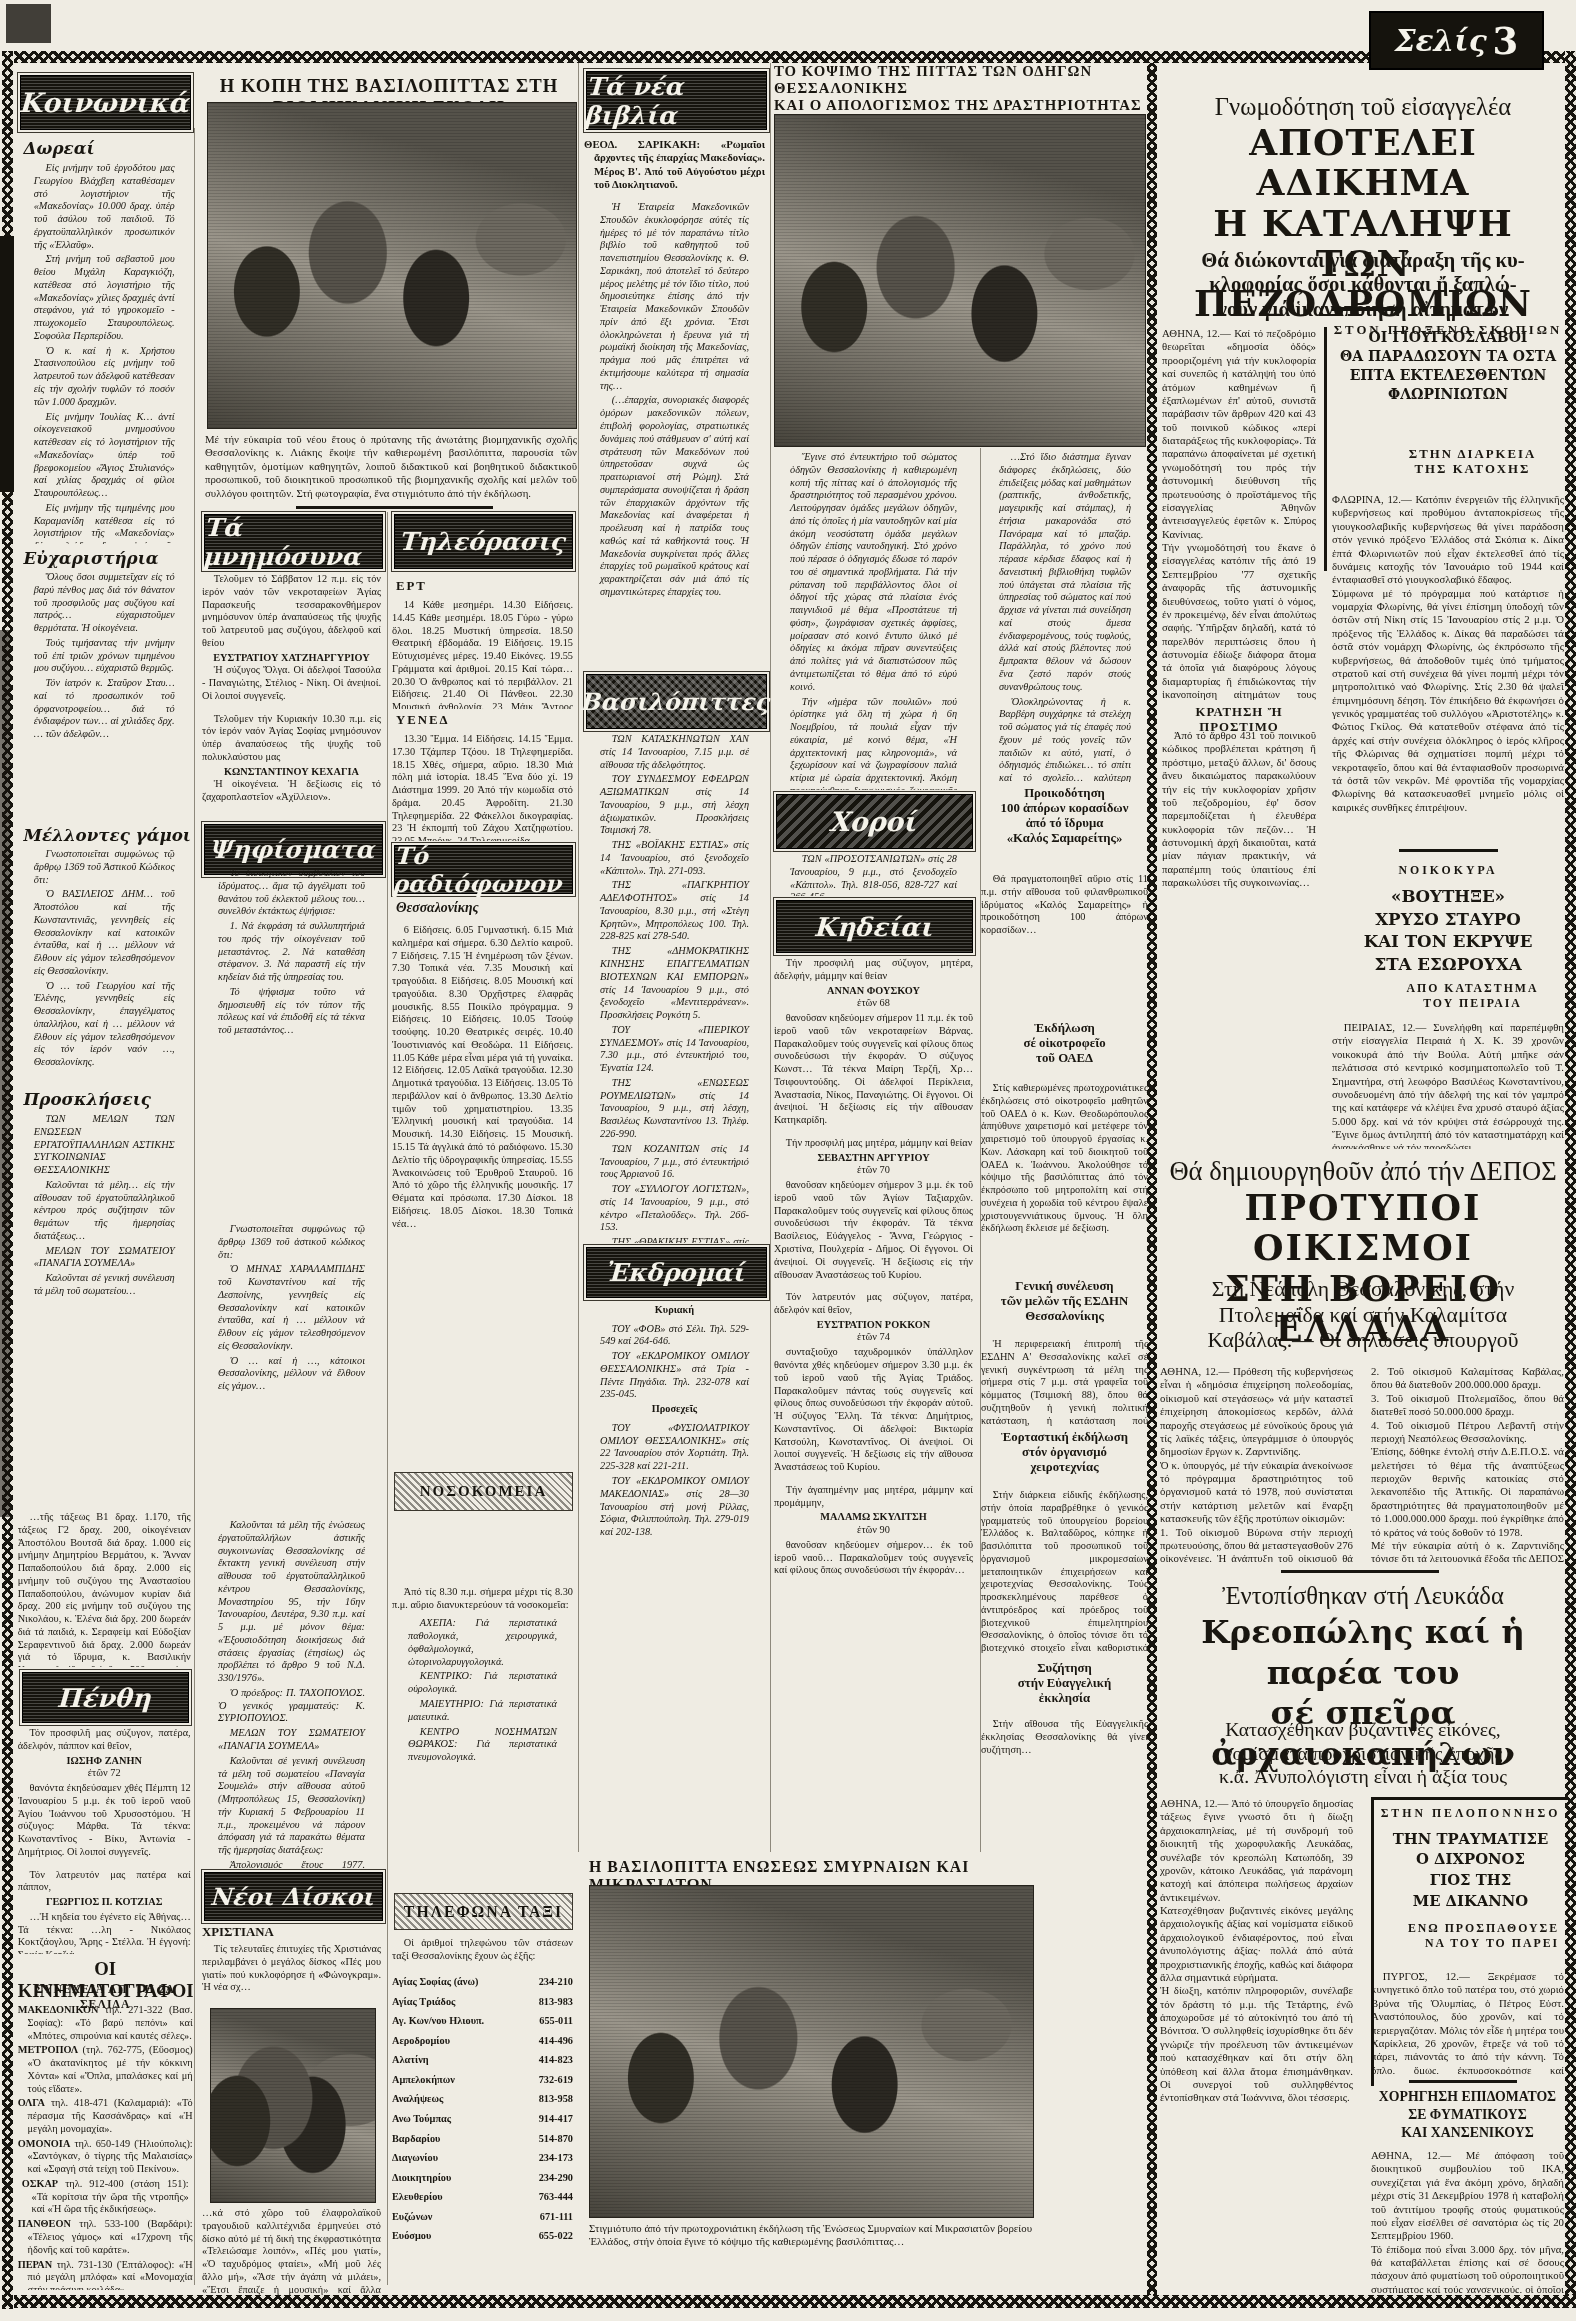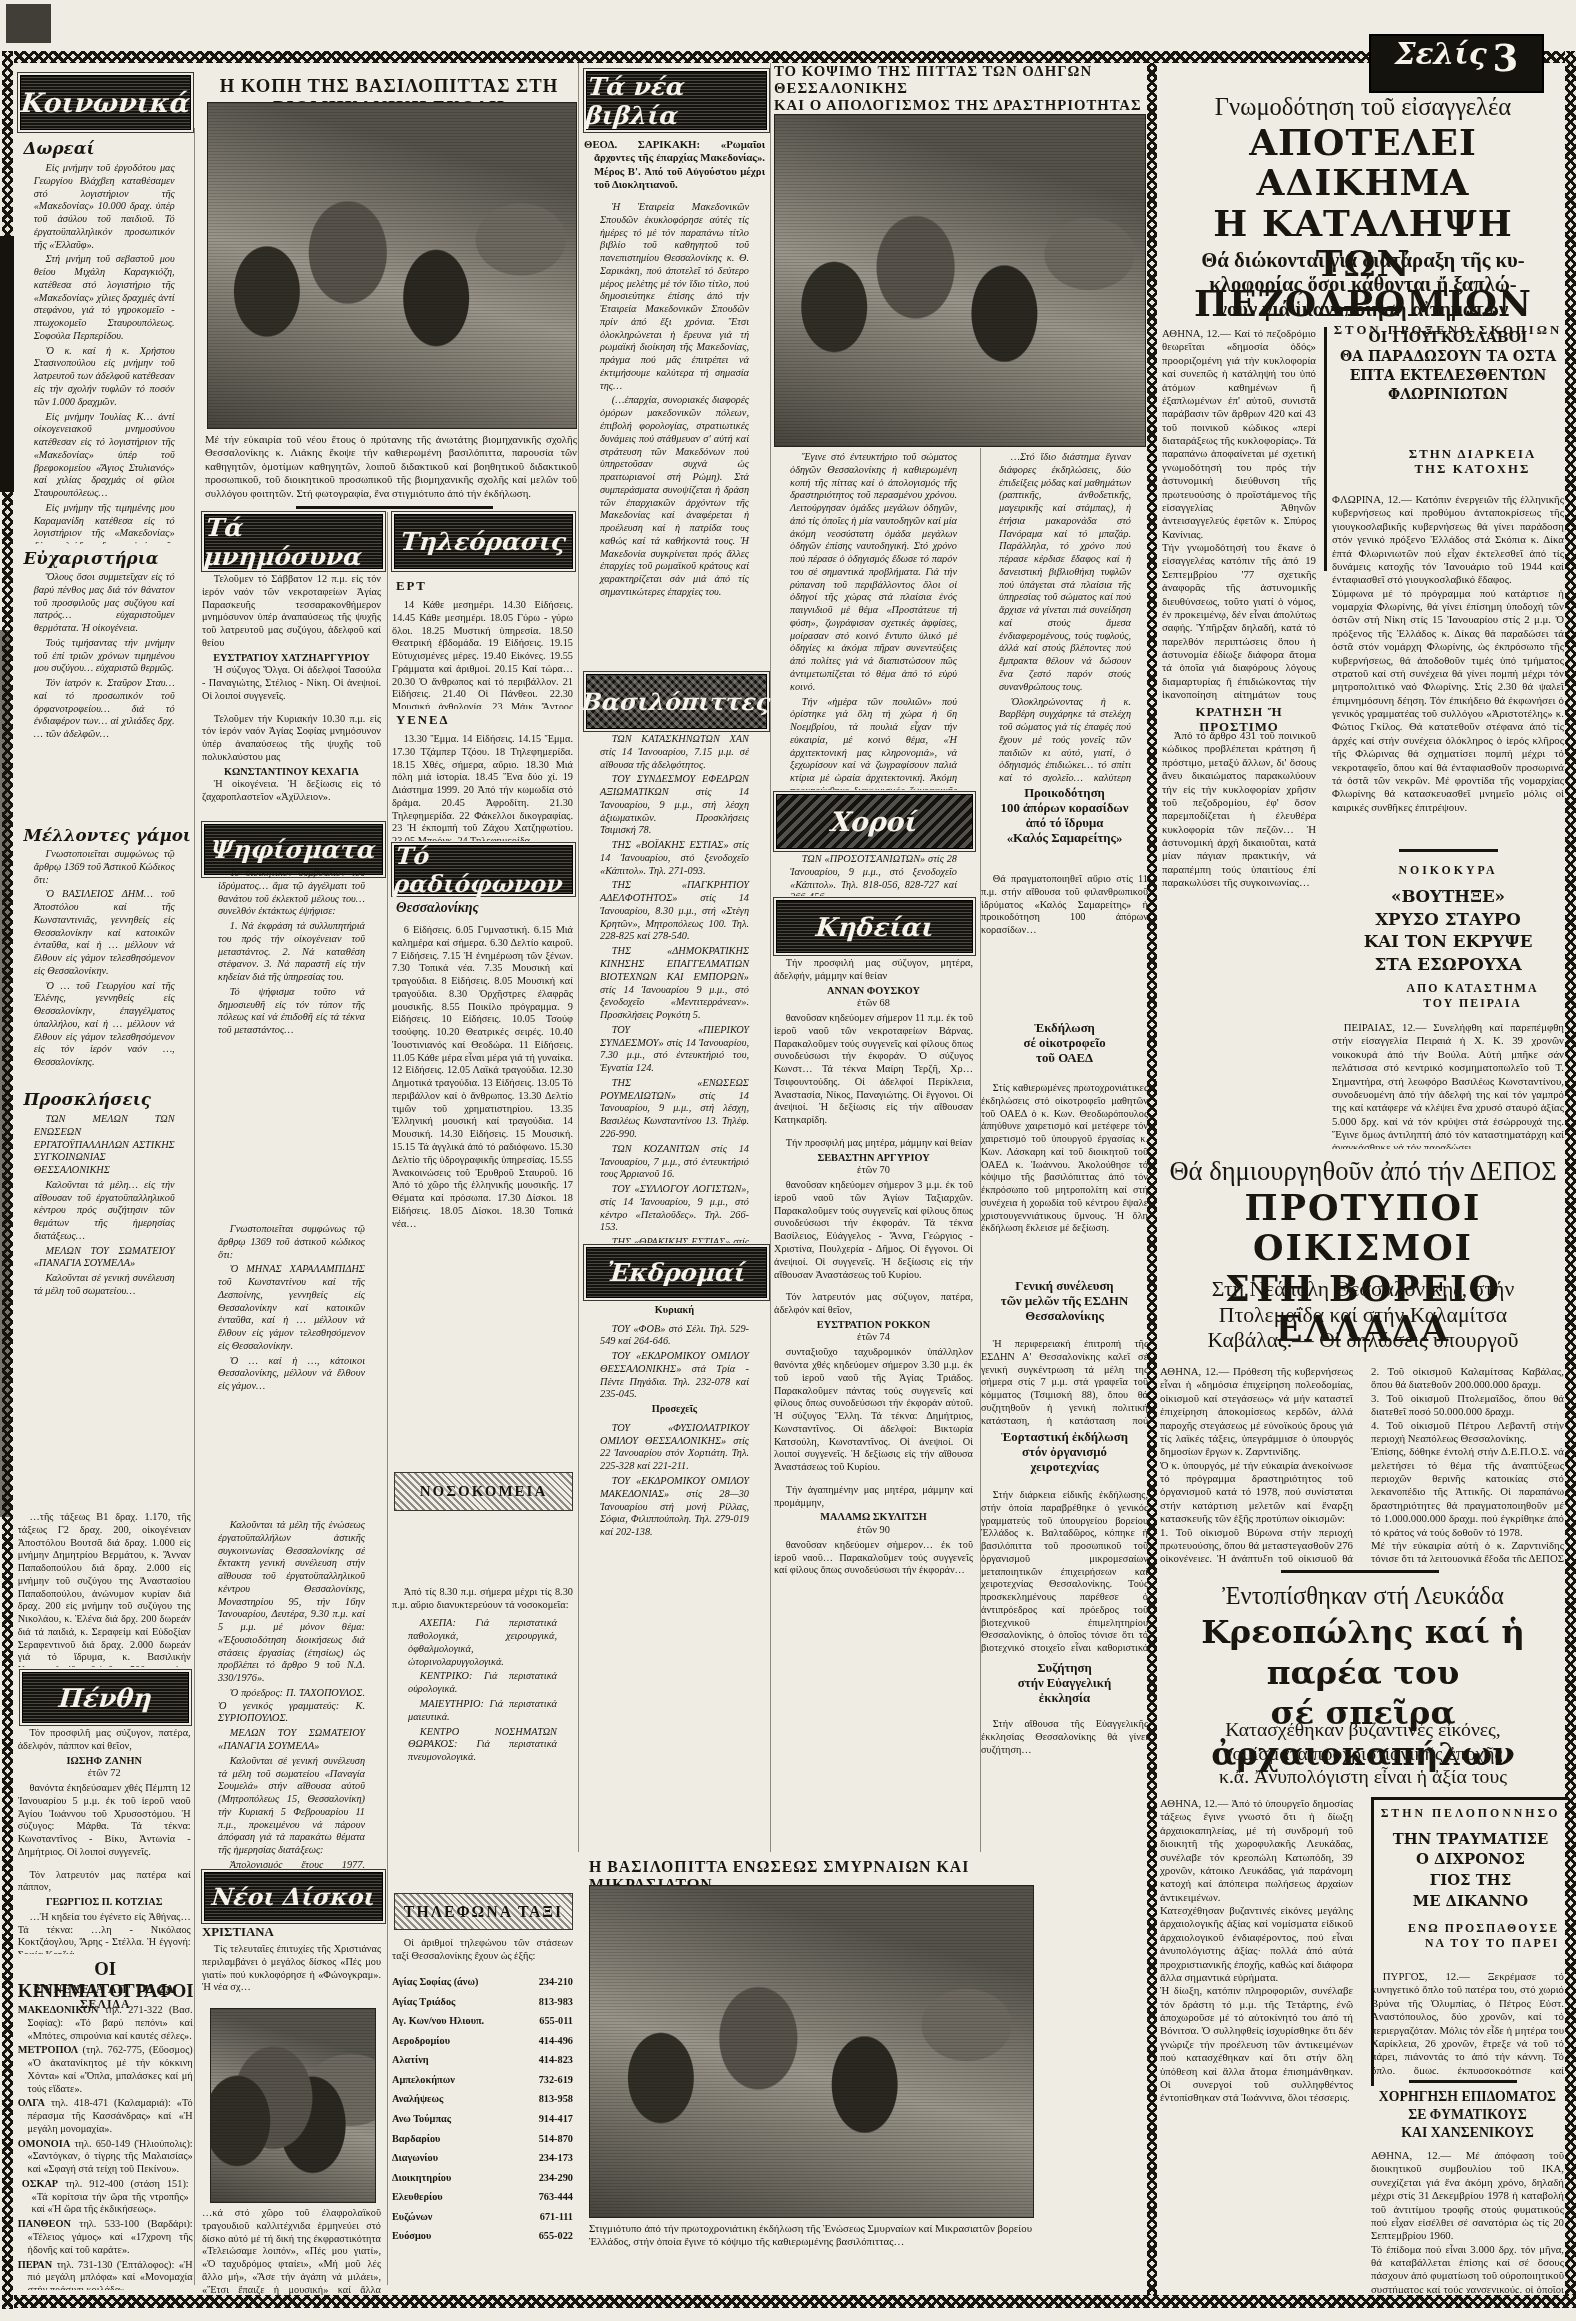"Σελίς" div.abs { align-items: flex-start -> center; top: 34px -> 11px }
